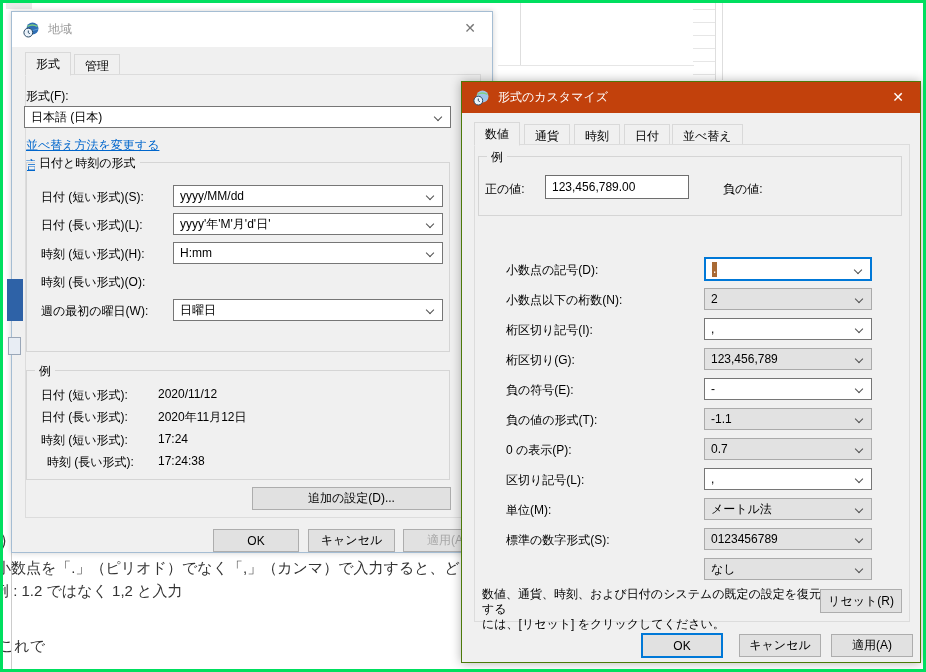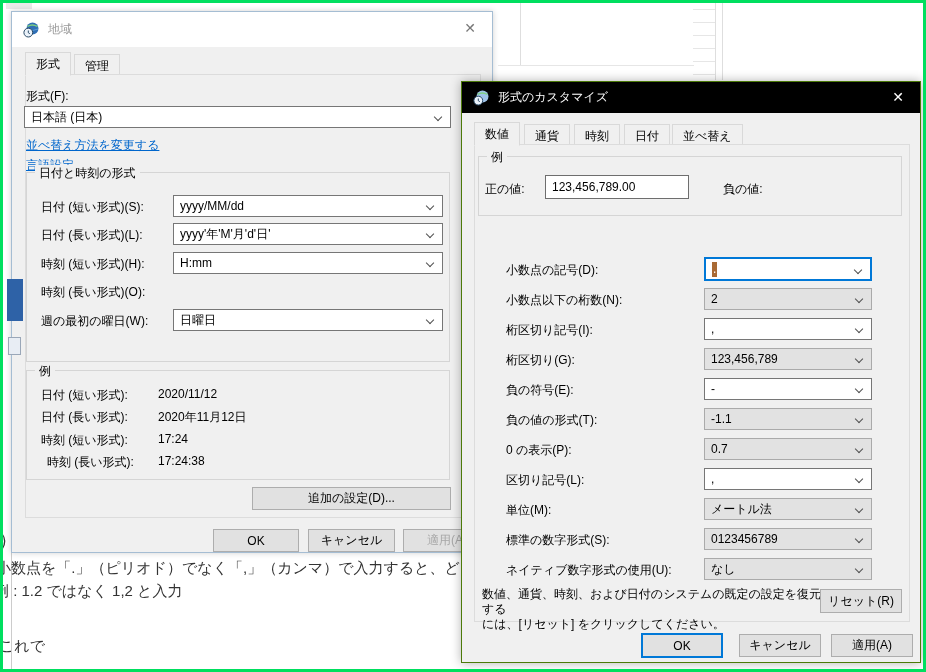"形式のカスタマイズ" #customize-dialog .titlebar { background: #000000 -> #c2410c }
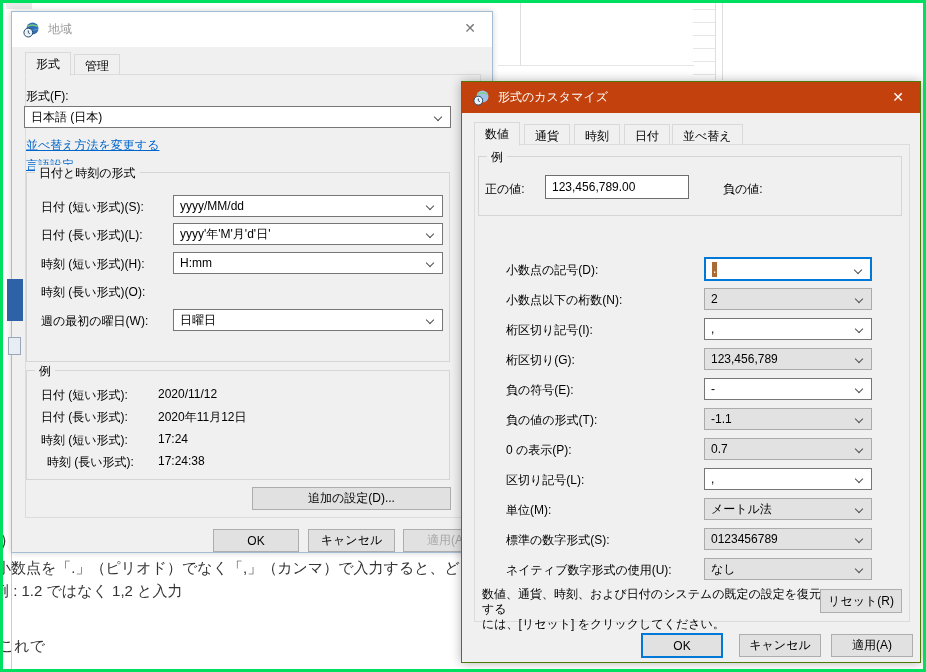"日付と時刻の形式" div.group { top: 160px -> 150px }
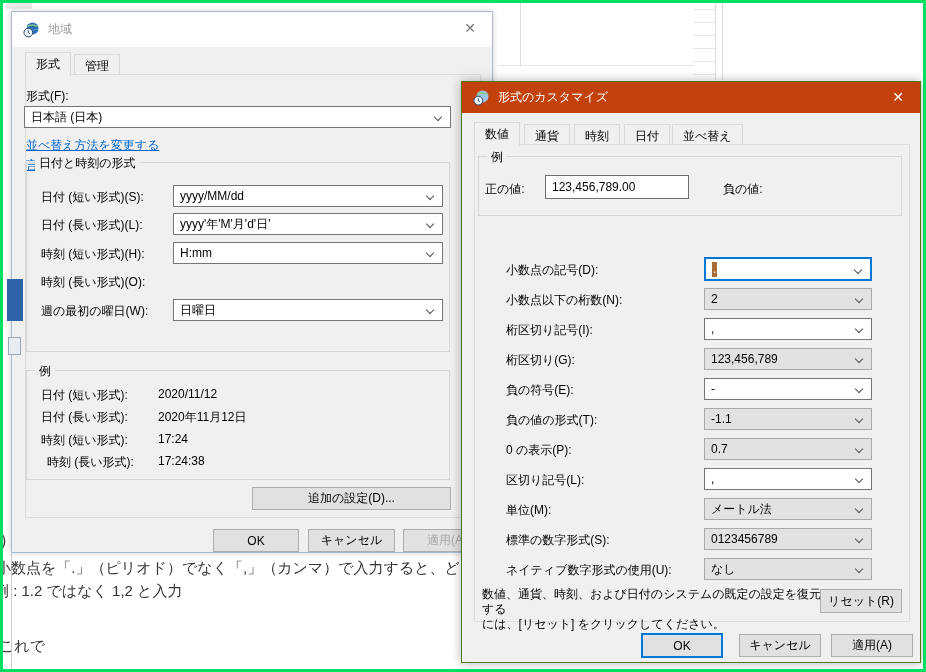"ネイティブ数字形式の使用(U):" div.lbl { html: <div>ネイティブ数字形式の使用(U):</div> -> none }
